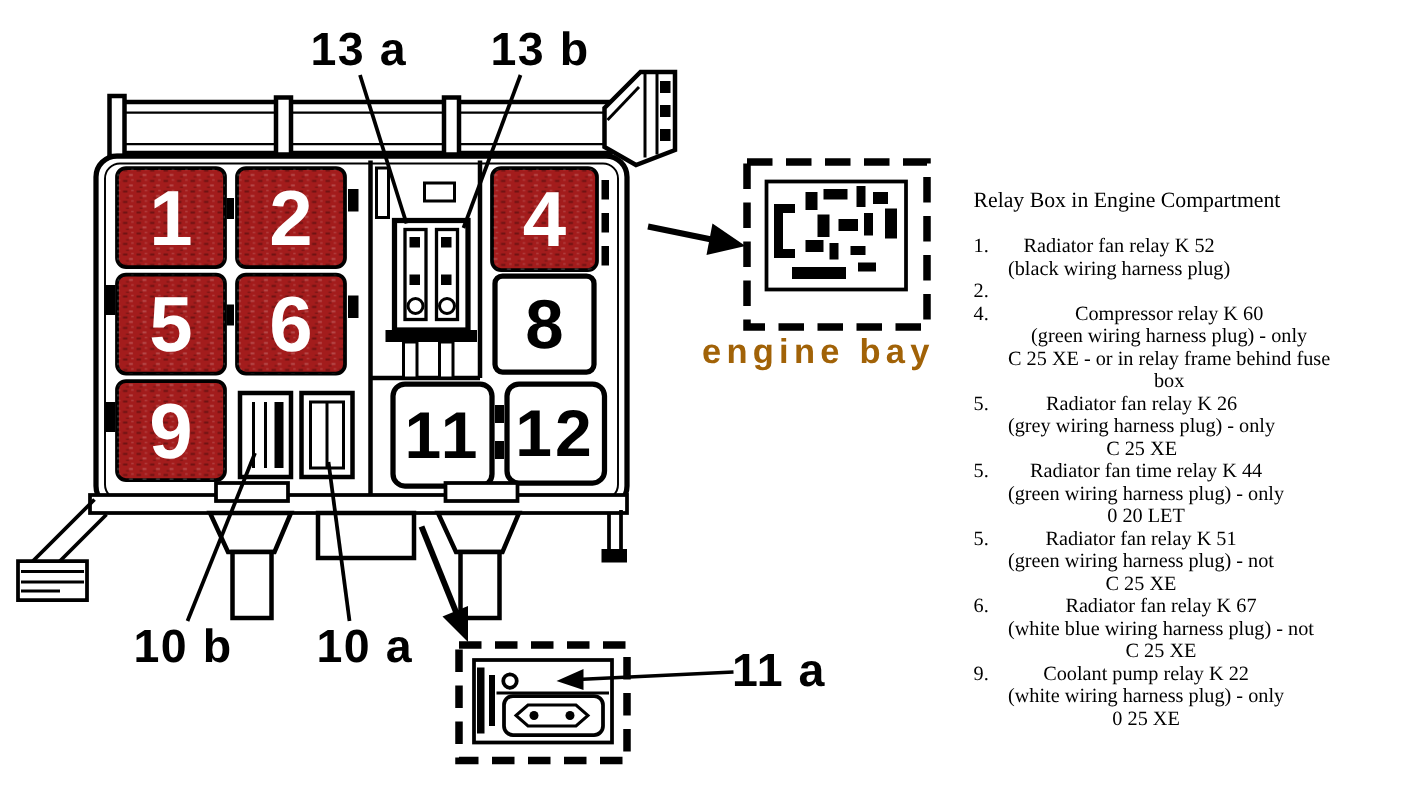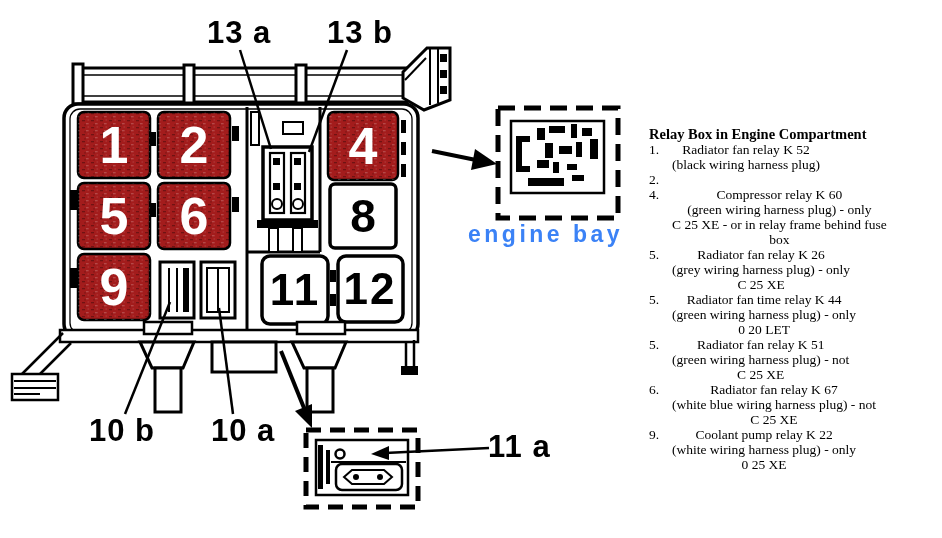"Relay Box in Engine Compartment" .legend-title { font-weight: bold -> normal; margin-bottom: none -> 14px }
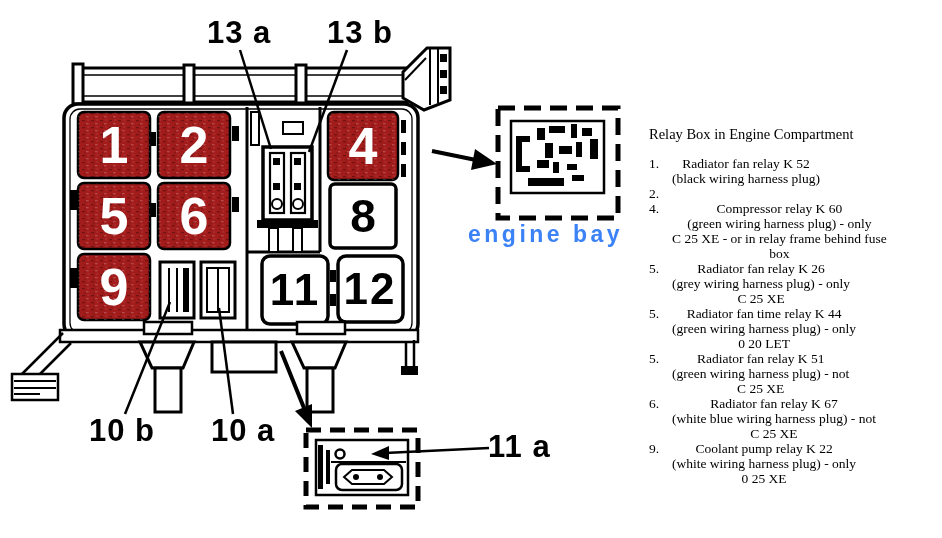"engine bay" div.caption { color: #3b82f6 -> #a16207 }
